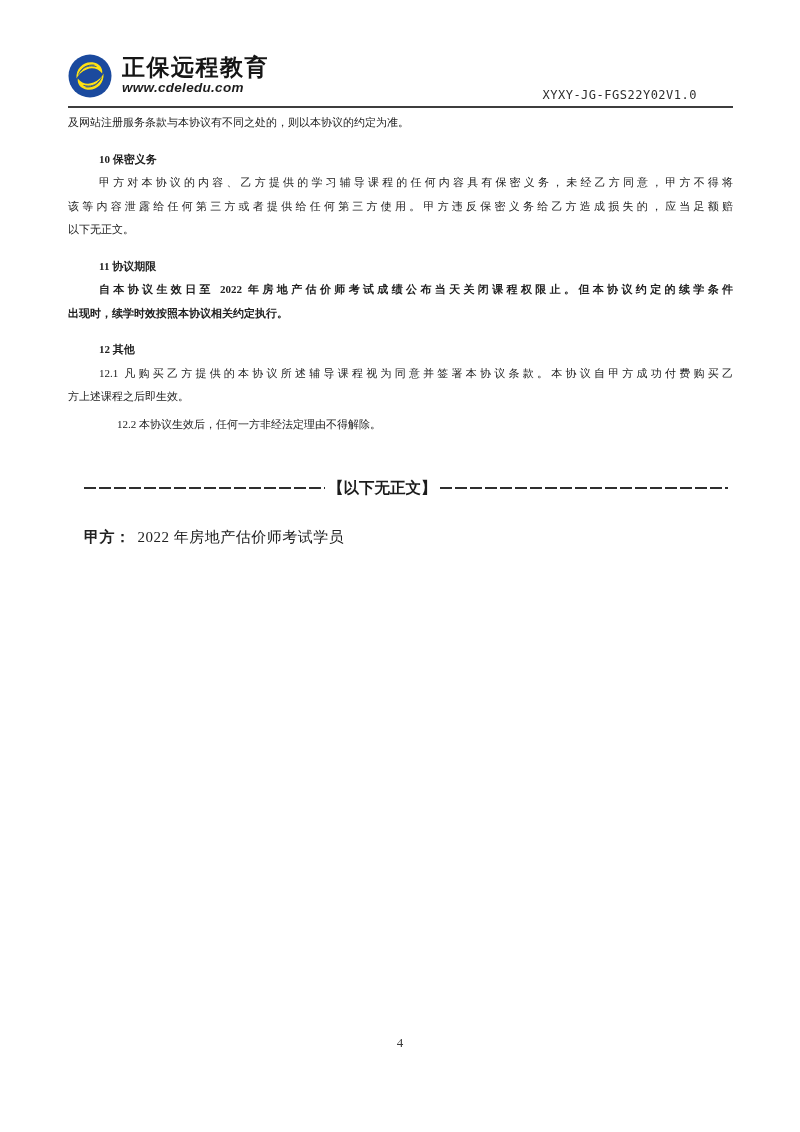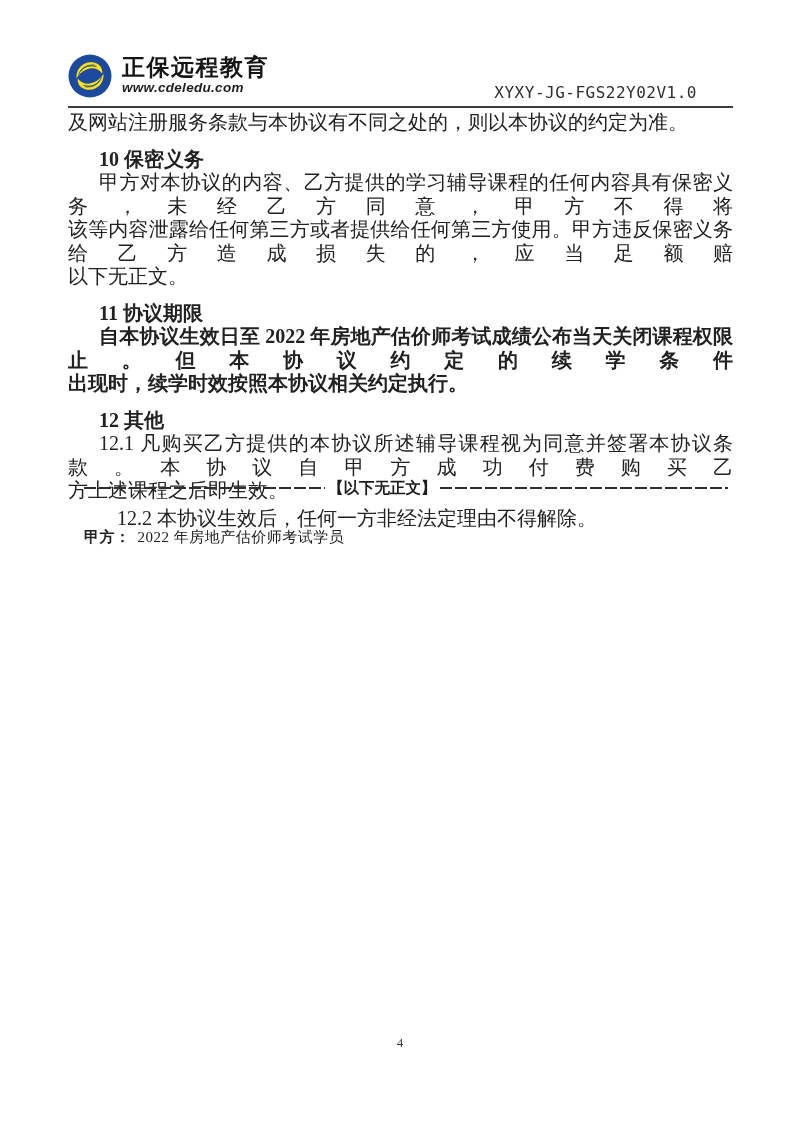"XYXY-JG-FGS22Y02V1.0" .doc-code { font-size: 16px -> 12px }
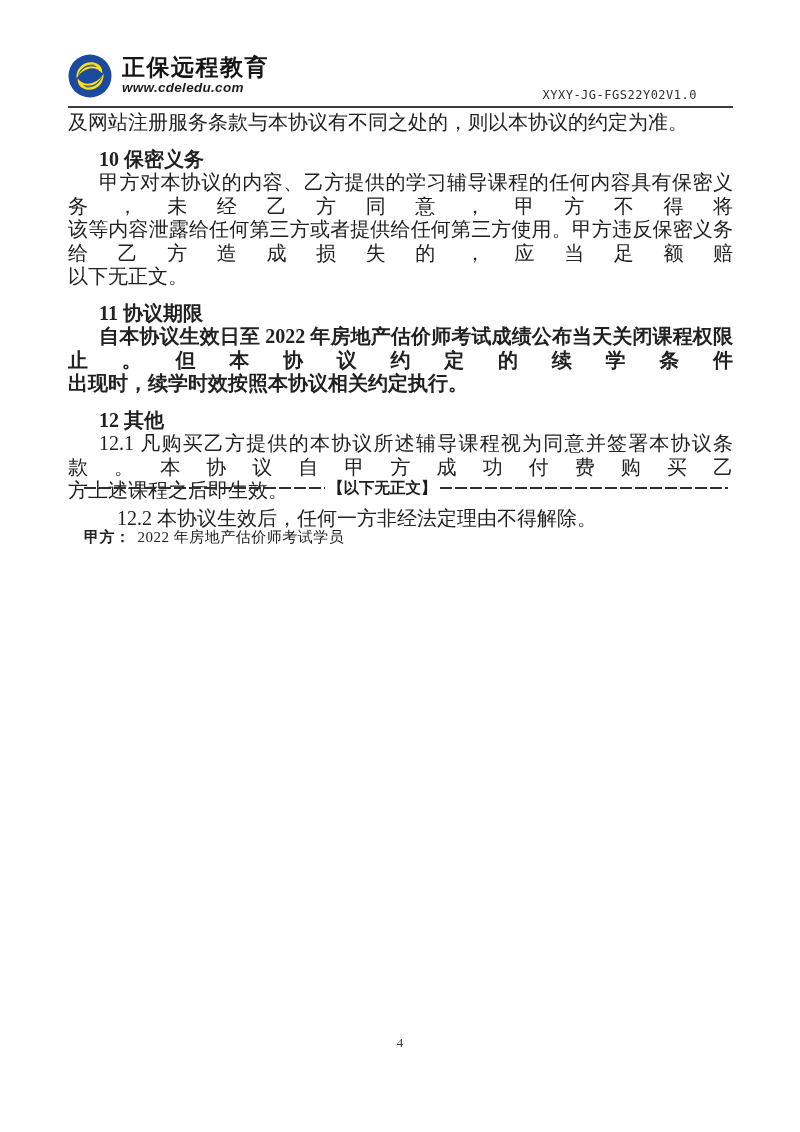"及网站注册服务条款与本协议有不同之处的，则以本协议的约定为准。" .doc-body { font-size: 20px -> 11px }
